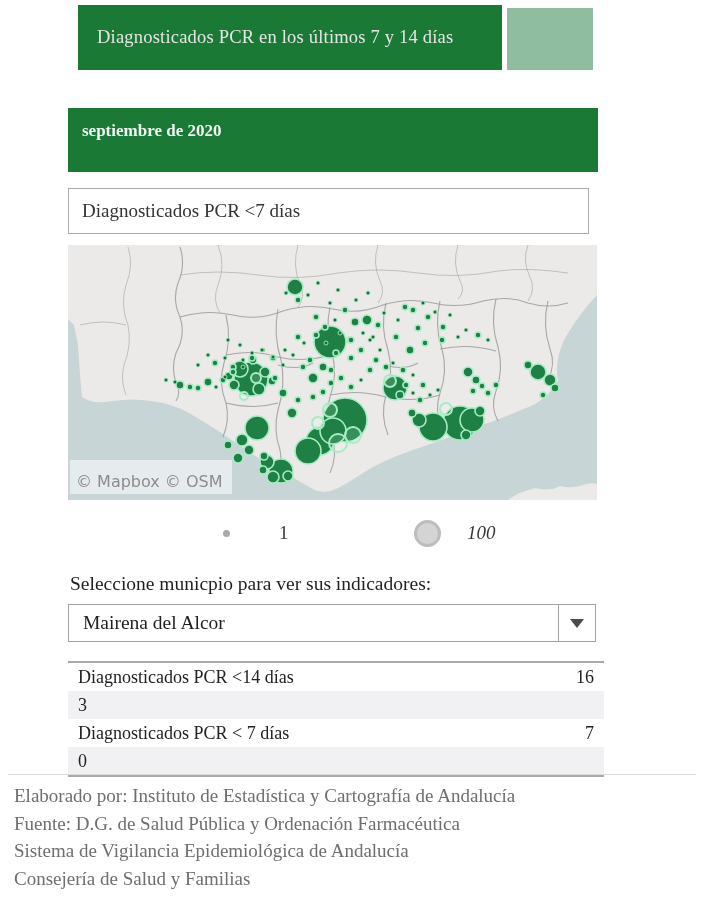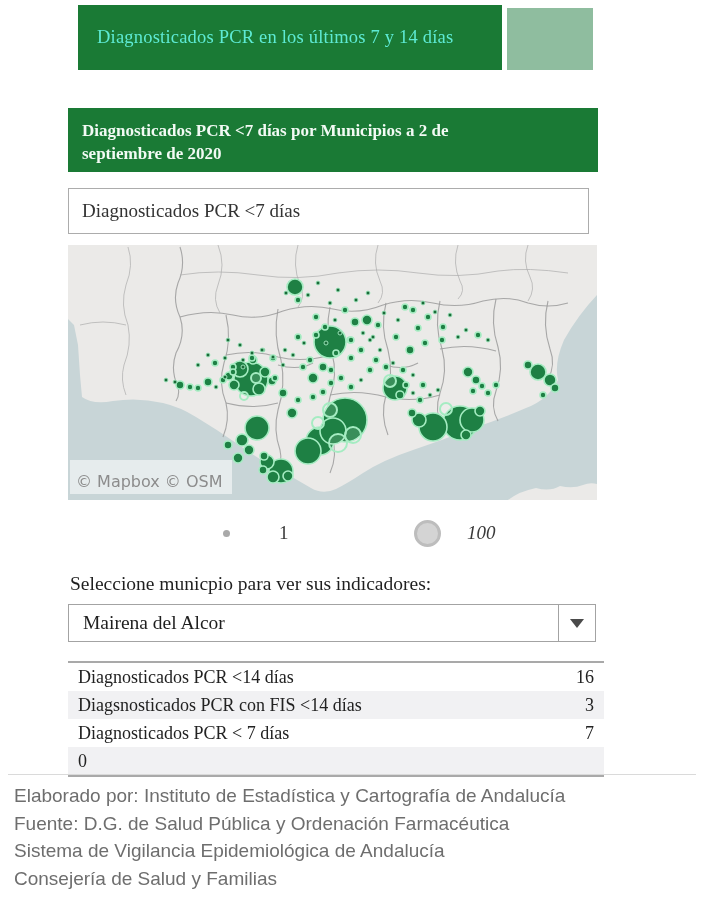"Diagnosticados PCR en los últimos" .title-bar { color: #5eead4 -> #e5e5e5 }
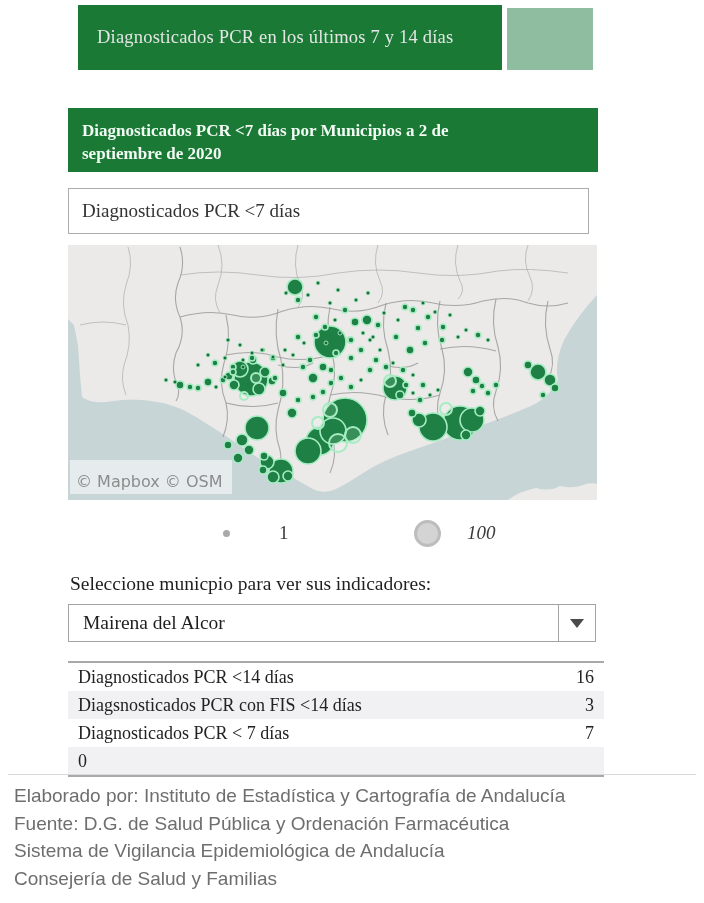"Diagnosticados PCR <7 días por" div { html: <div>Diagnosticados PCR &lt;7 días por Municipios a 2 de</div> -> none }
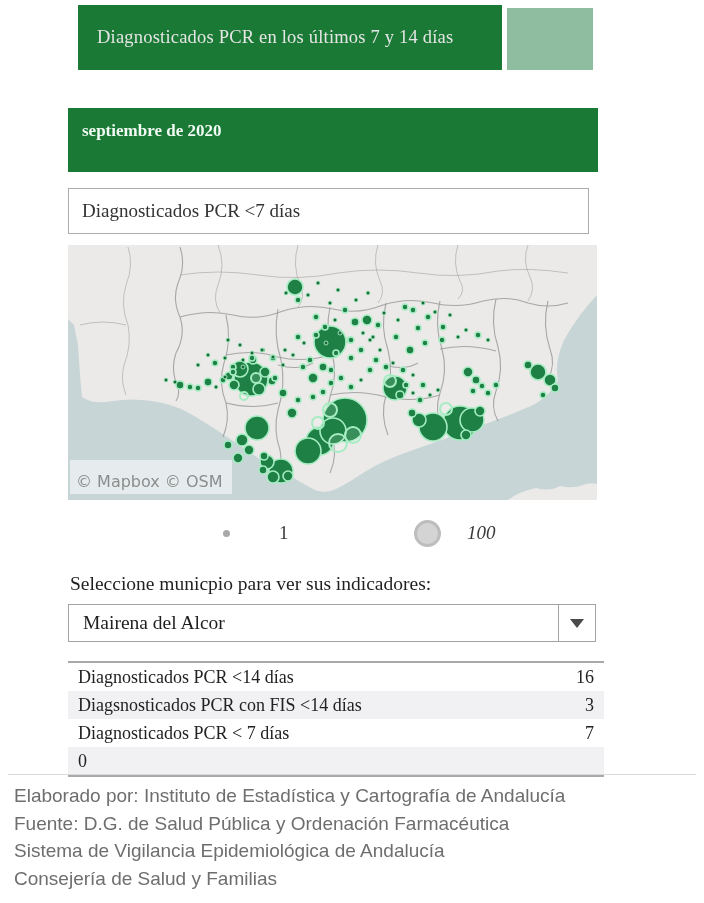"Diagsnosticados PCR con FIS <14" span { html: <span>Diagsnosticados PCR con FIS &lt;14 días</span> -> none }
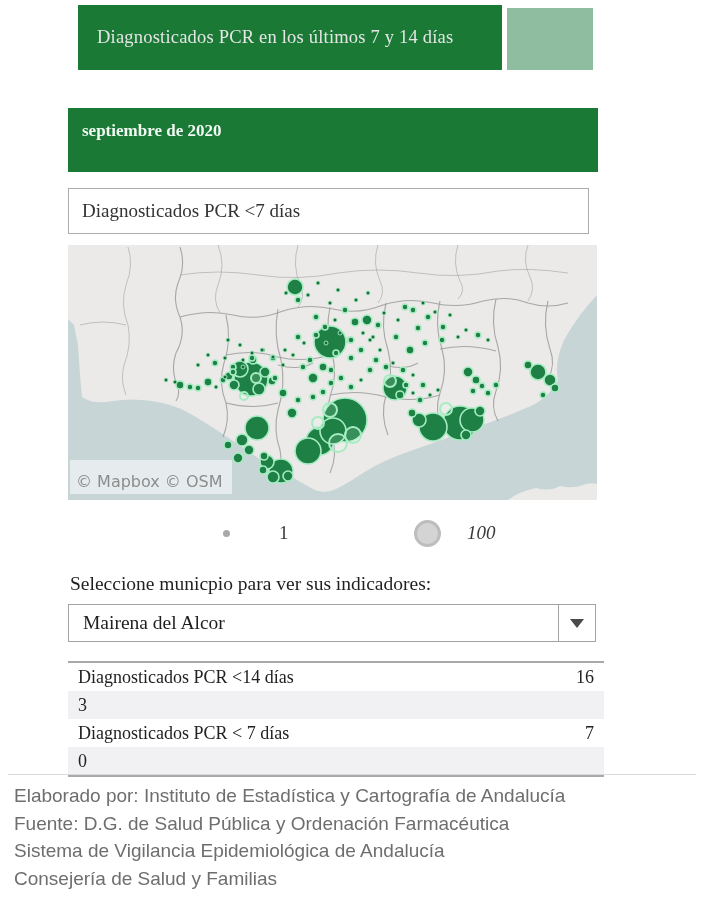"Elaborado por: Instituto de Estadística" .footer { font-family: Liberation Sans, sans-serif -> Liberation Serif, serif }
